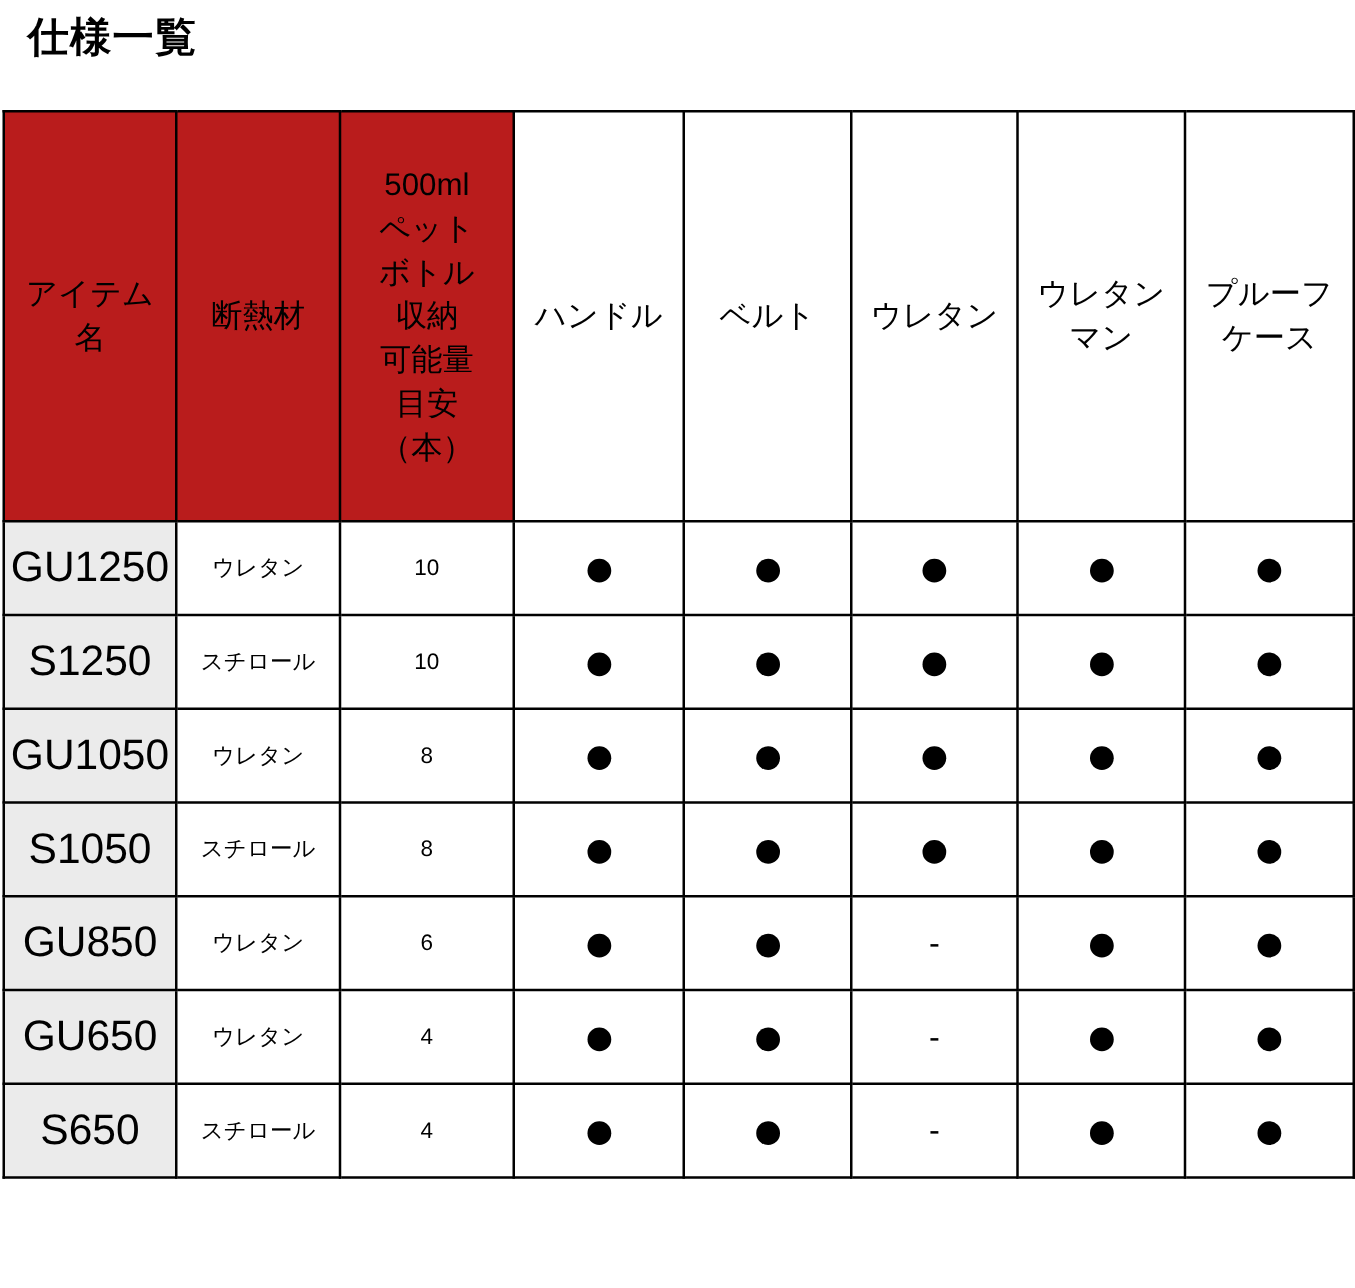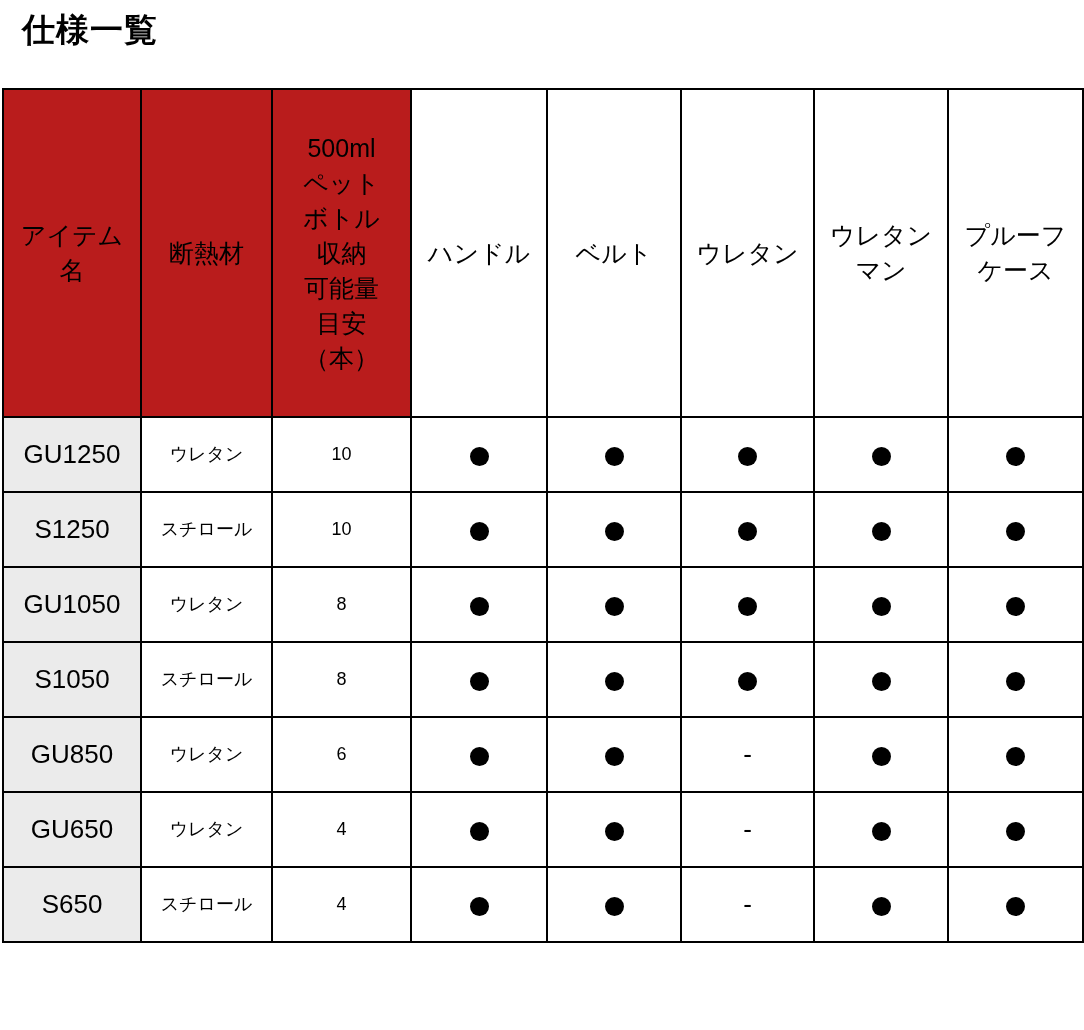"GU1250" tbody td.item-name { font-size: 26px -> 34px }
